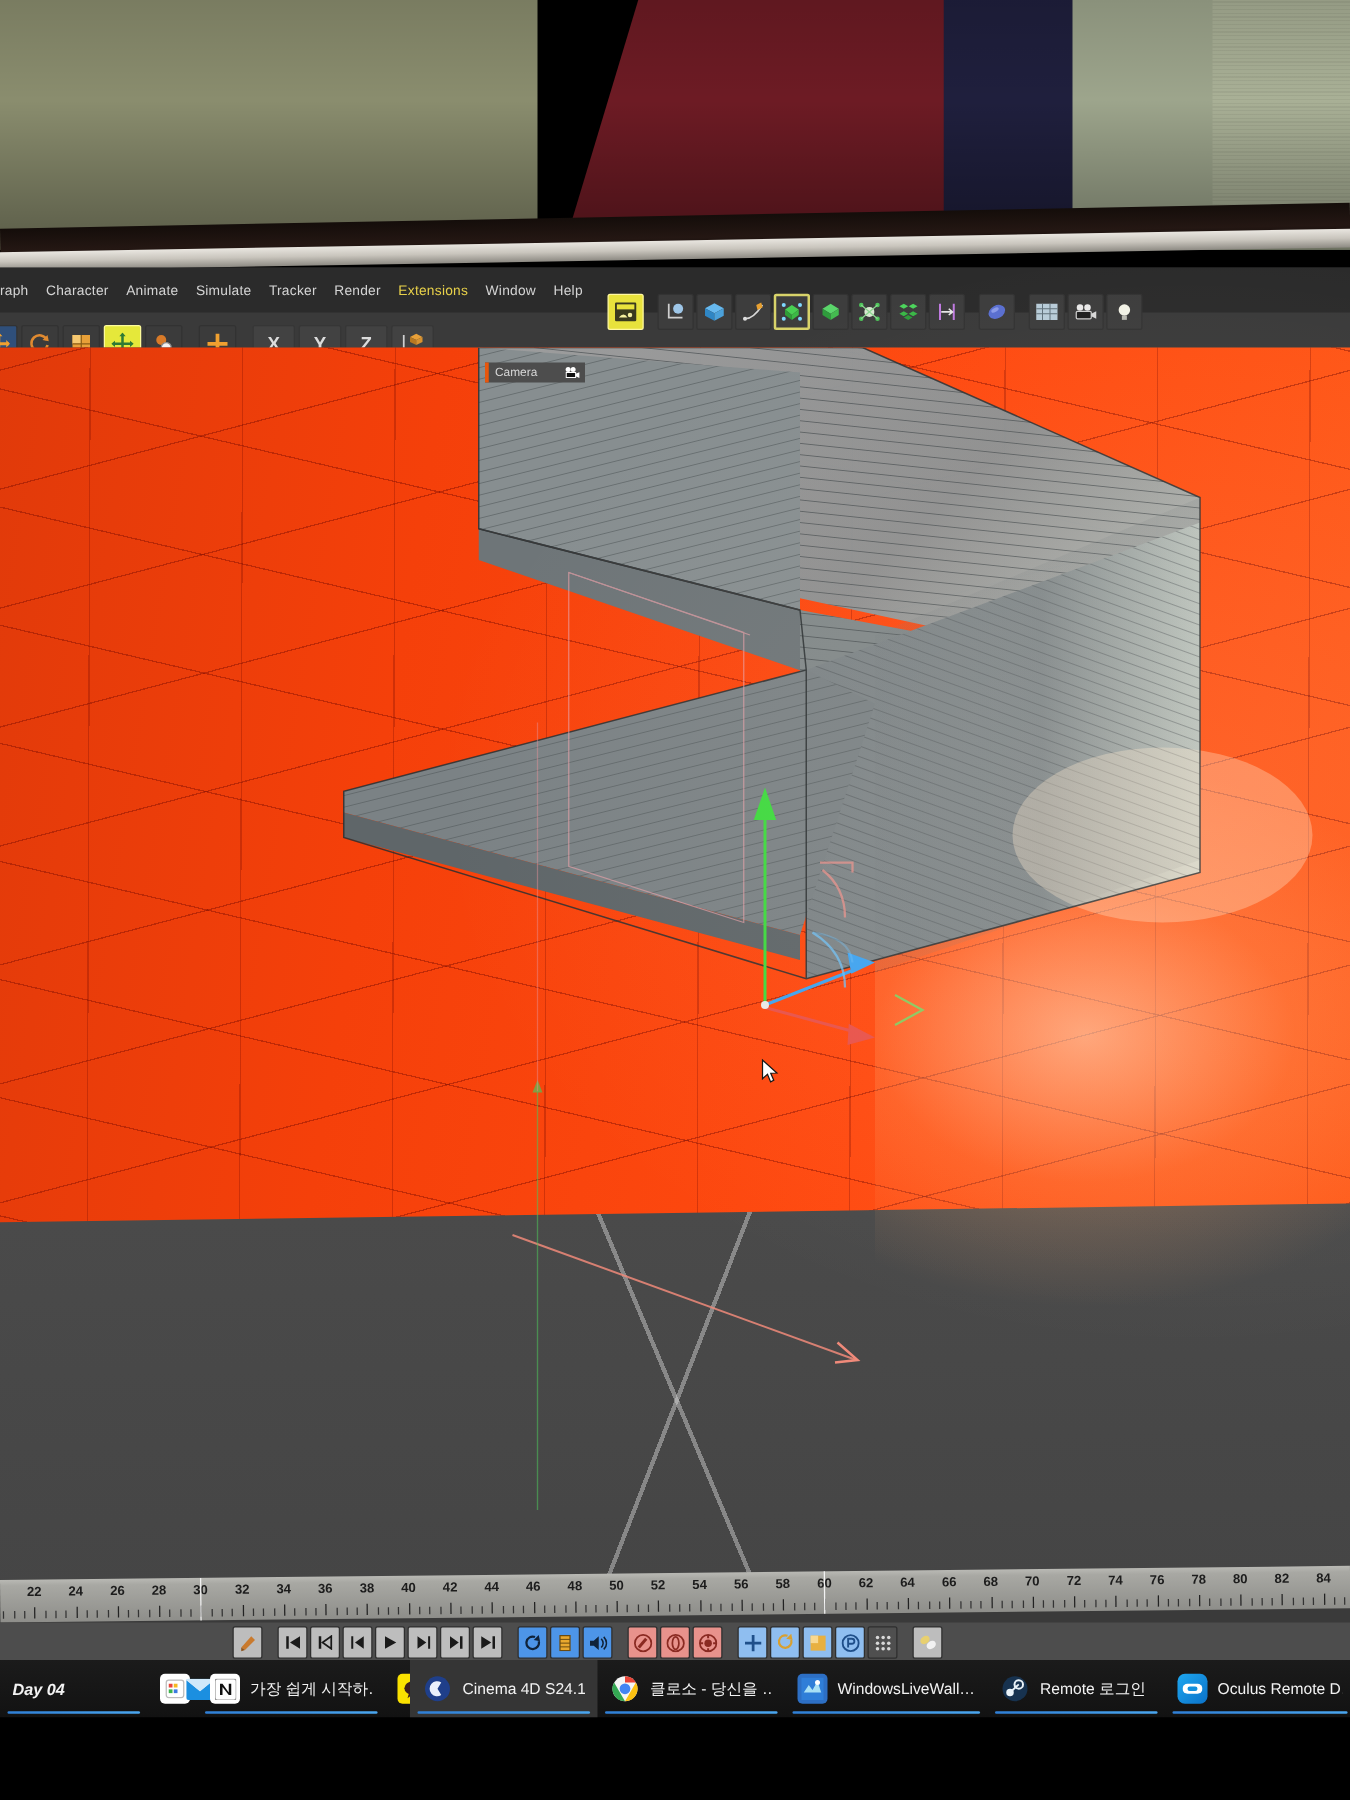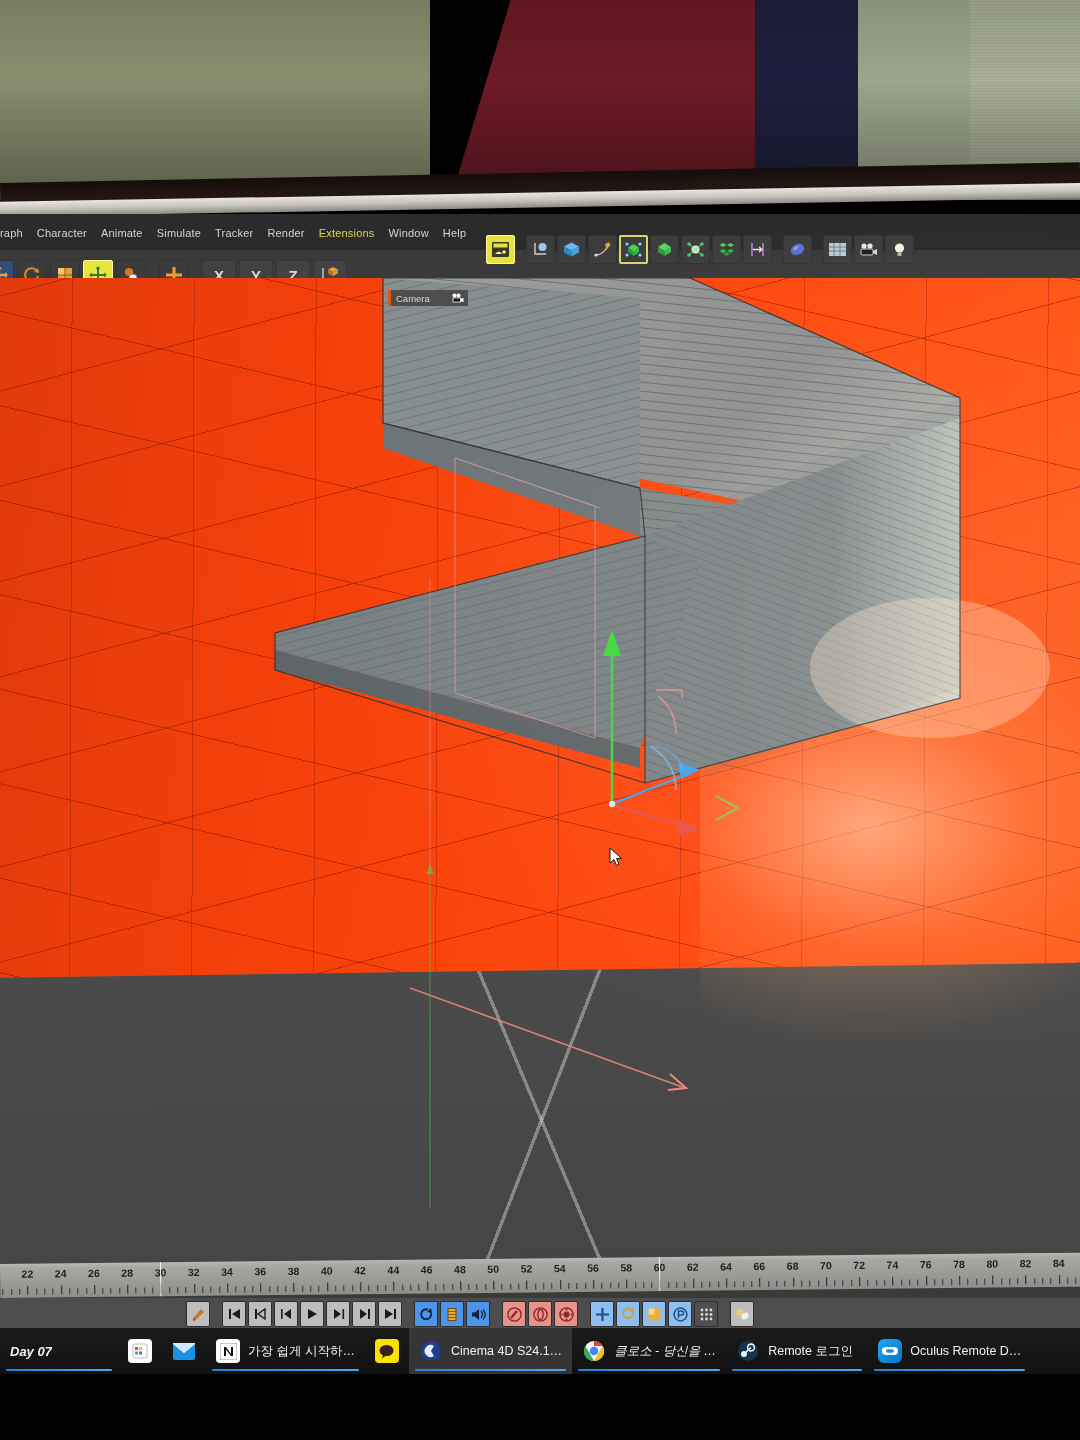"Day 07" span.task-label { text: 07 -> 04 }
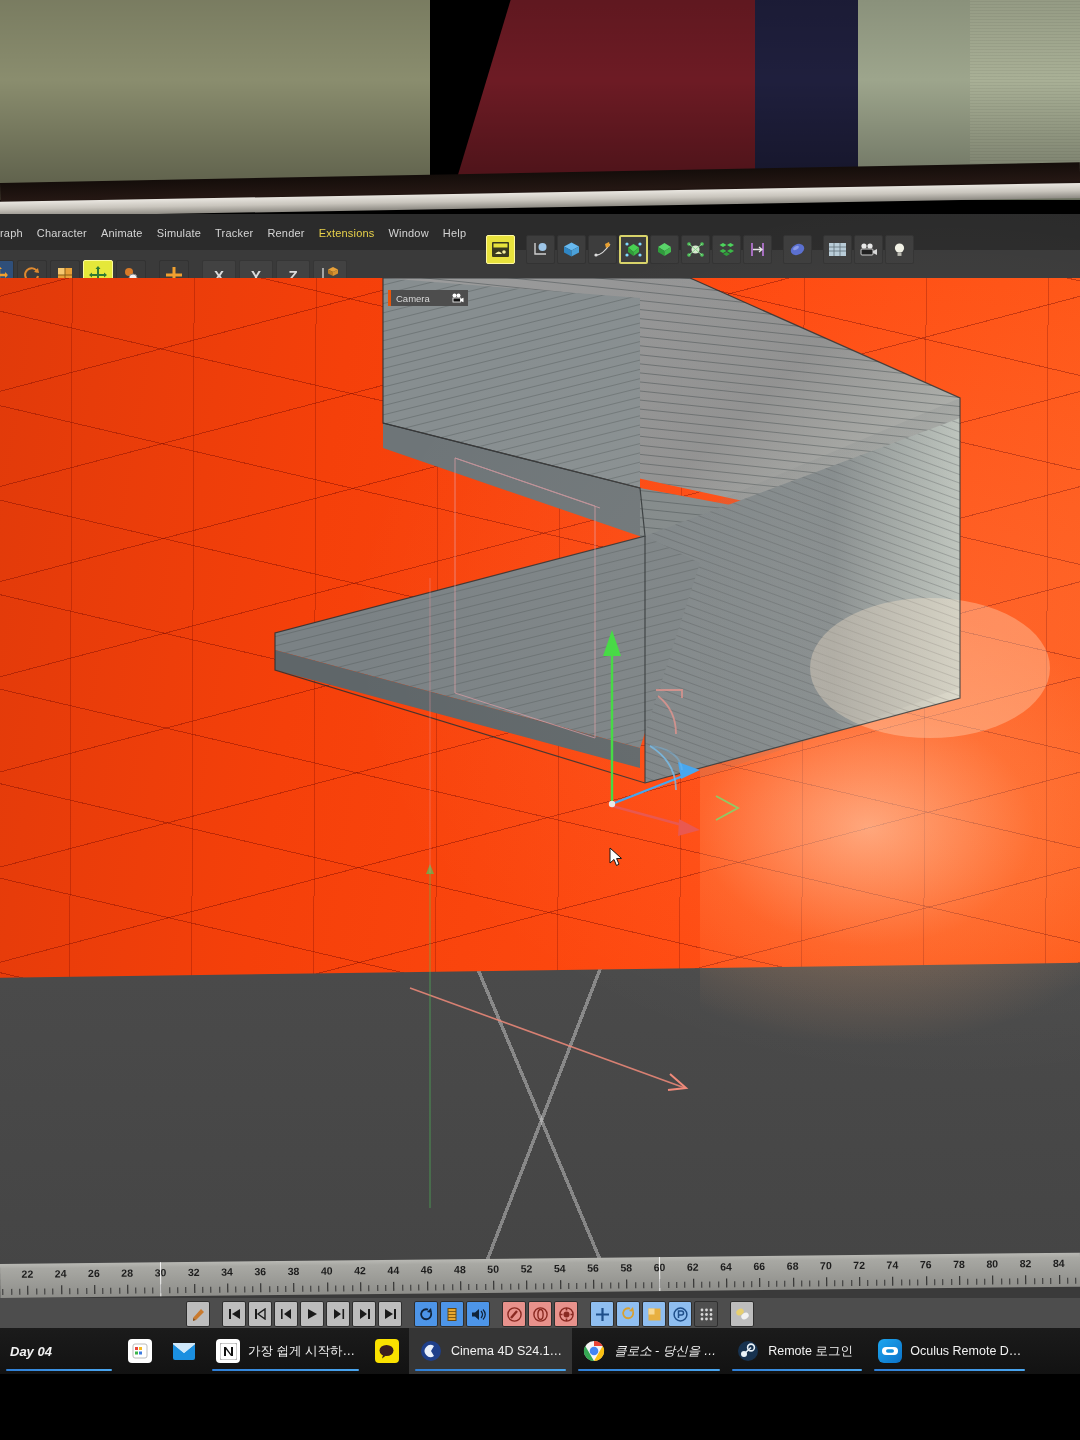"클로소 - 당신을 …" div.task { font-style: italic -> none }
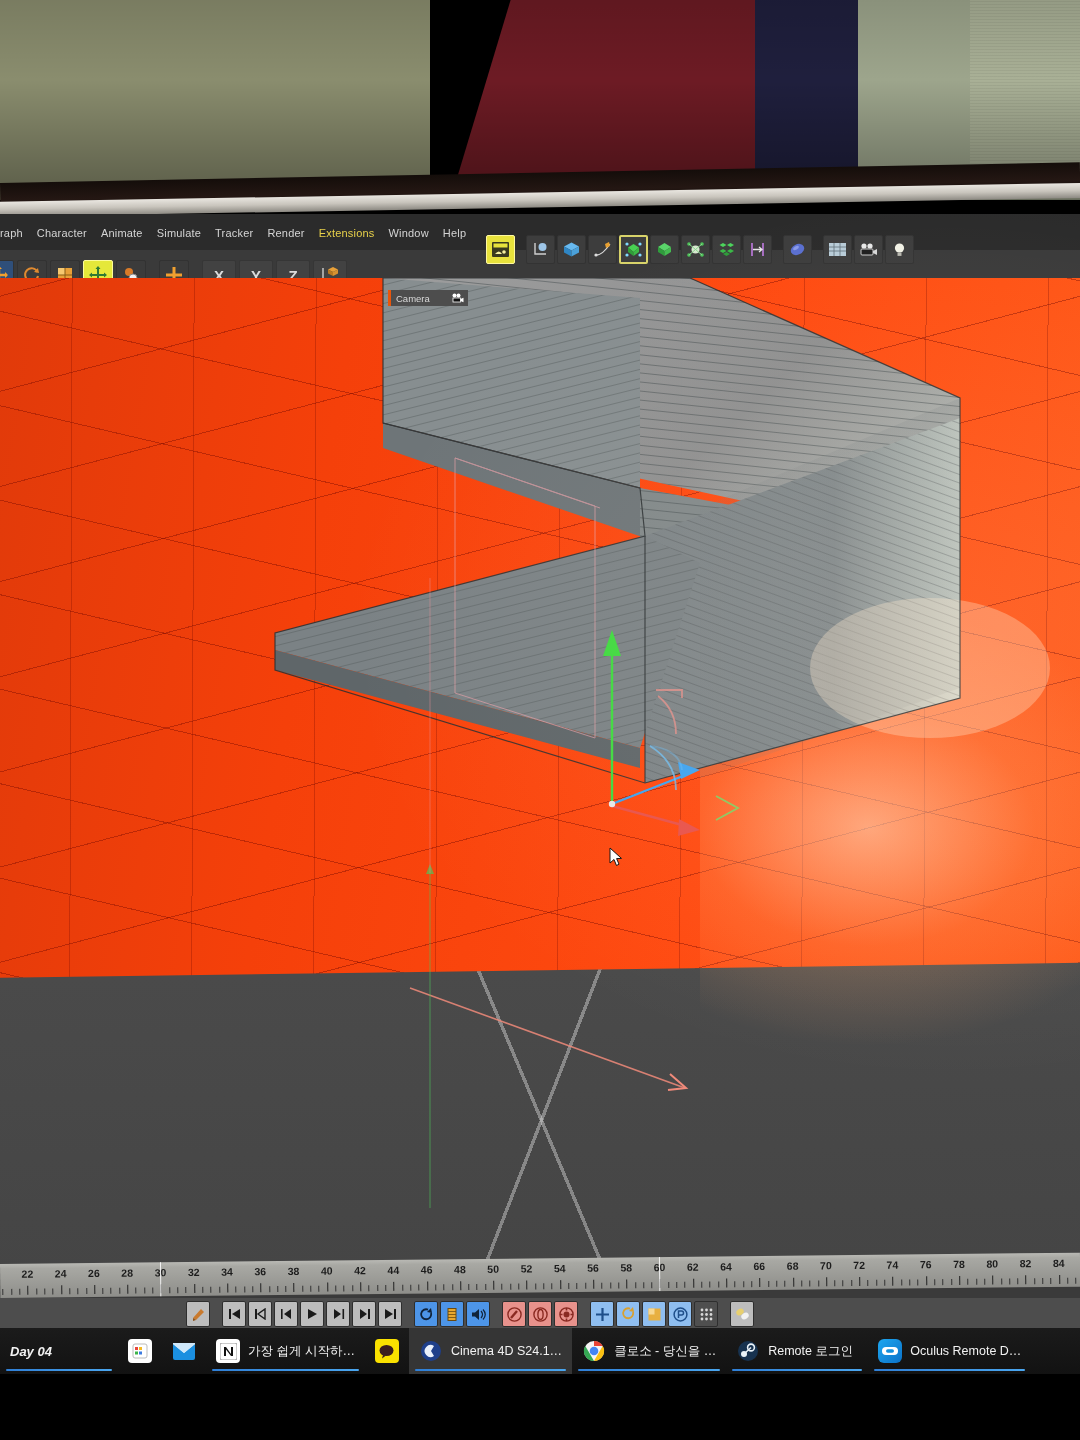"WindowsLiveWall…" div.task { html: none -> <div> <div> <svg> <rect></rect> <path></path> <circle></circle> </svg> </div> <span>WindowsLiveWall…</span> <div></div> </div> }
